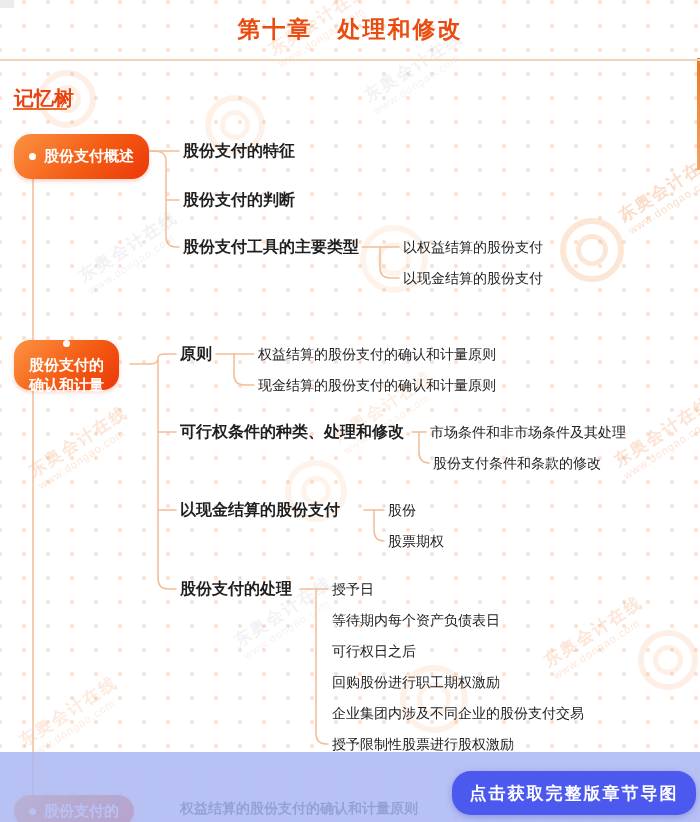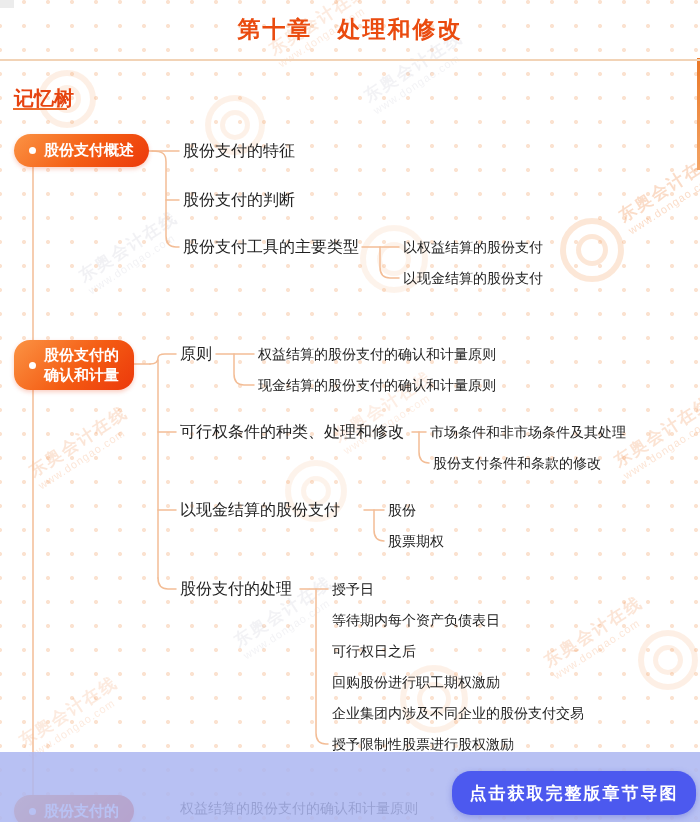"股份支付概述" .n1 { height: 33px -> 45px }
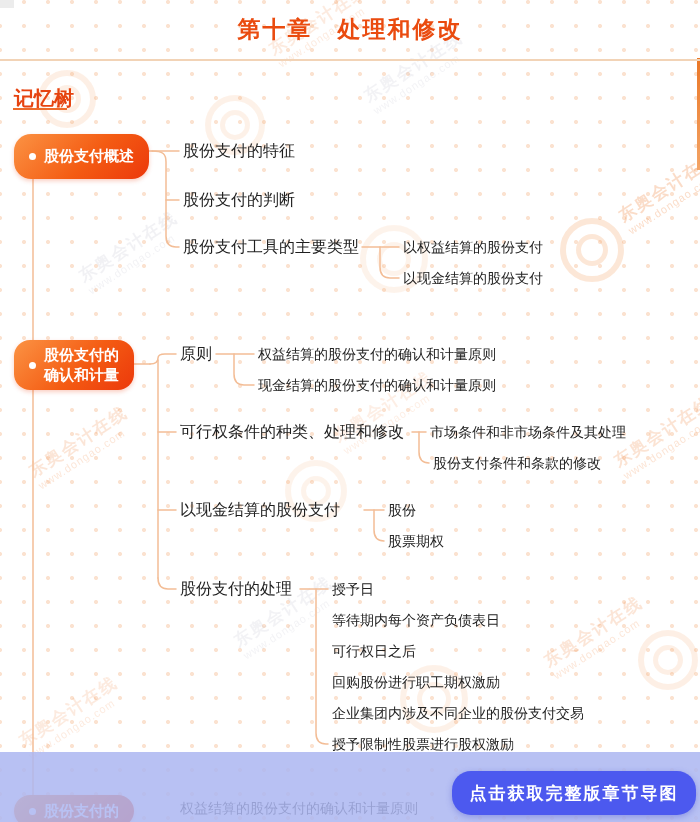"股份支付的特征" .t2 { font-weight: normal -> bold }
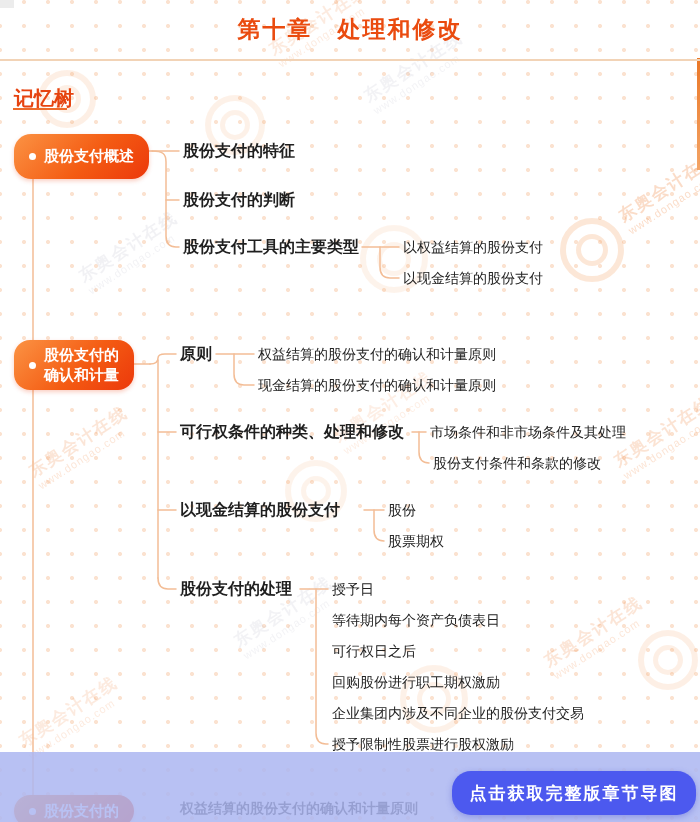"股份支付的确认和计量" .n2 { flex-direction: none -> column }
